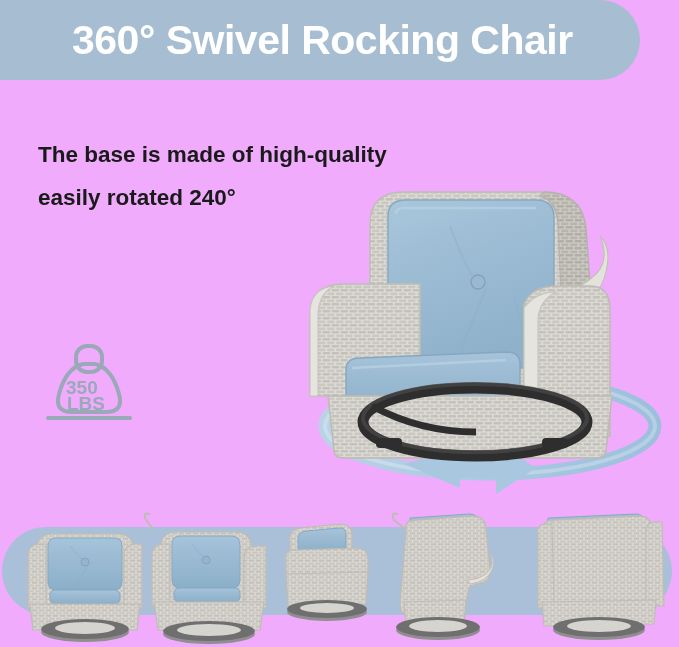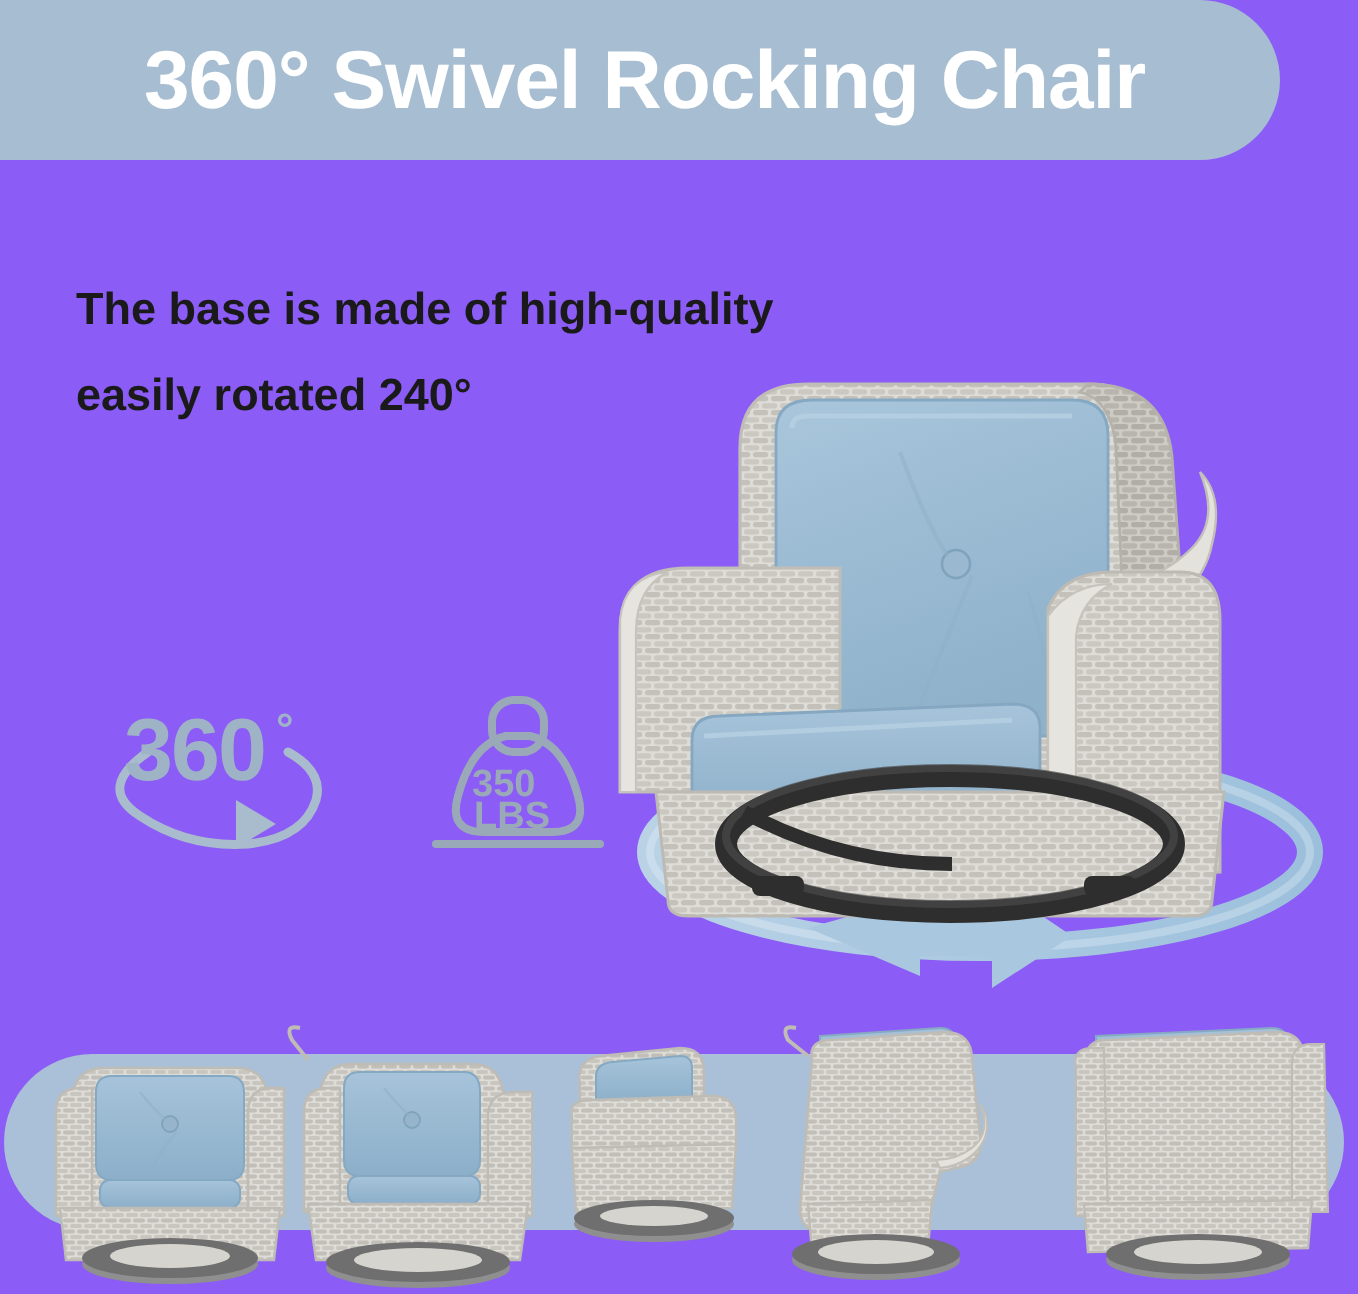"360° Swivel Rocking Chair" #page { background: #8b5cf6 -> #f0abfc }
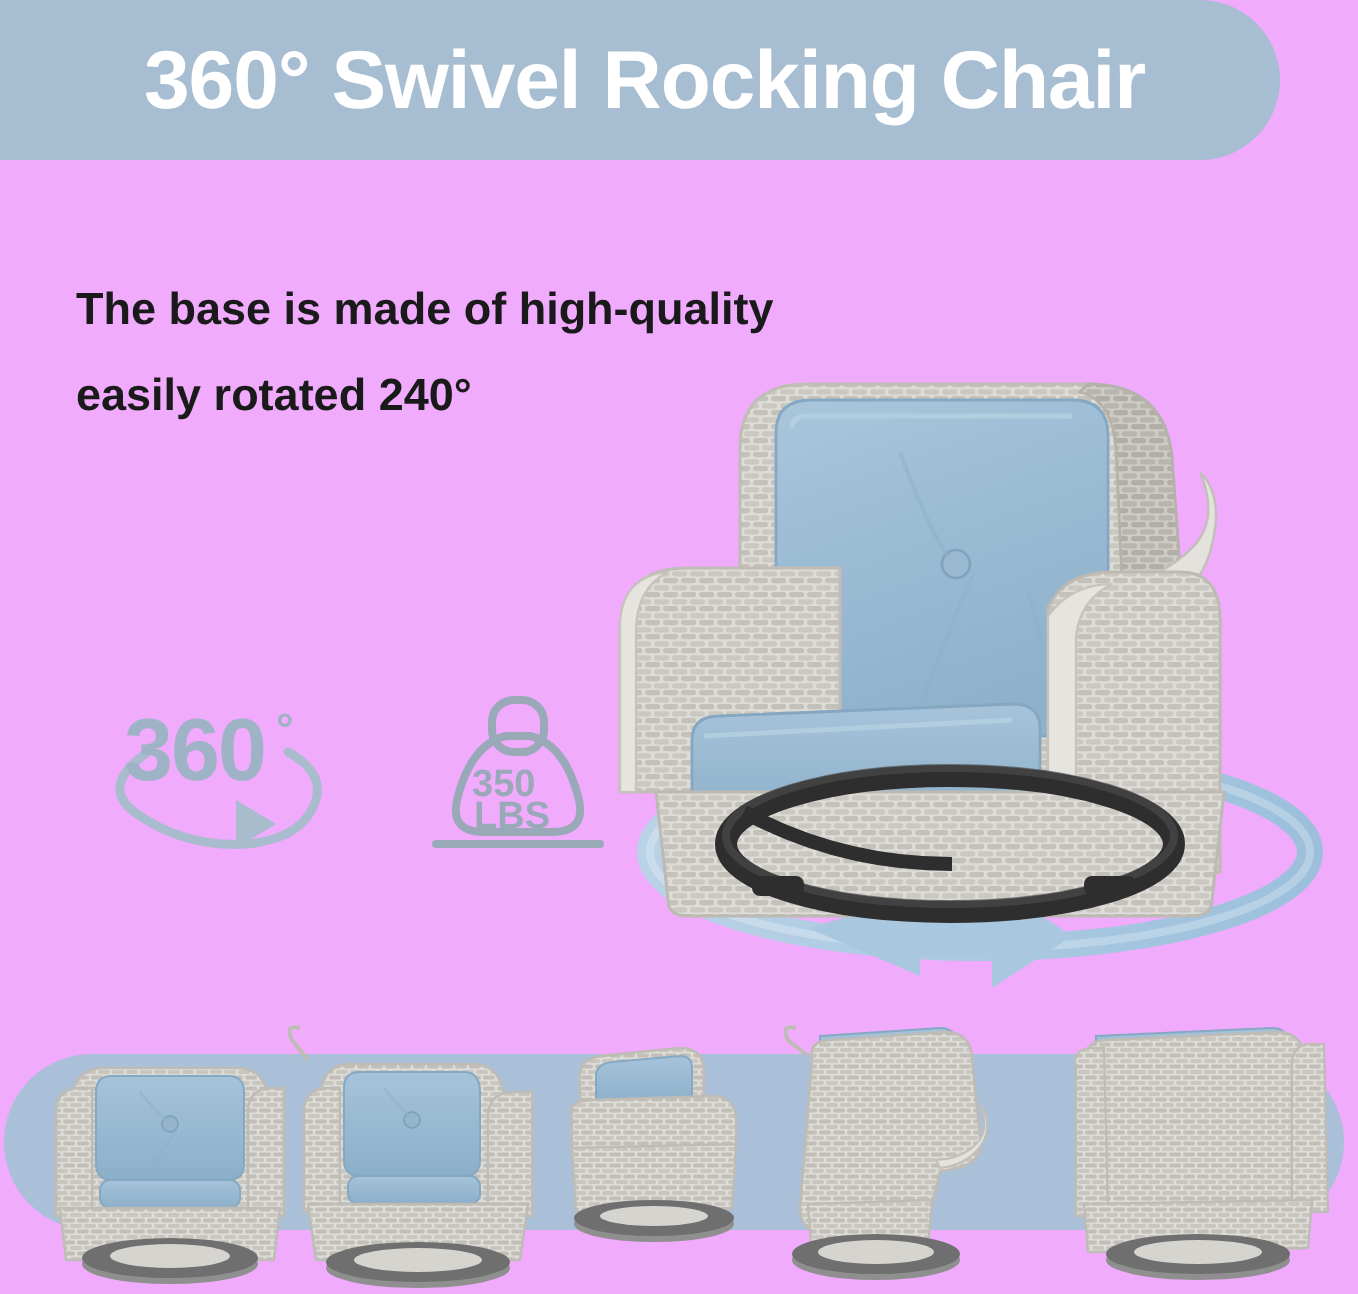"360" div.badge-360 { html: <div> <svg> <path></path> <path></path> <text>360</text> <text>°</text> </svg> </div> -> none }
